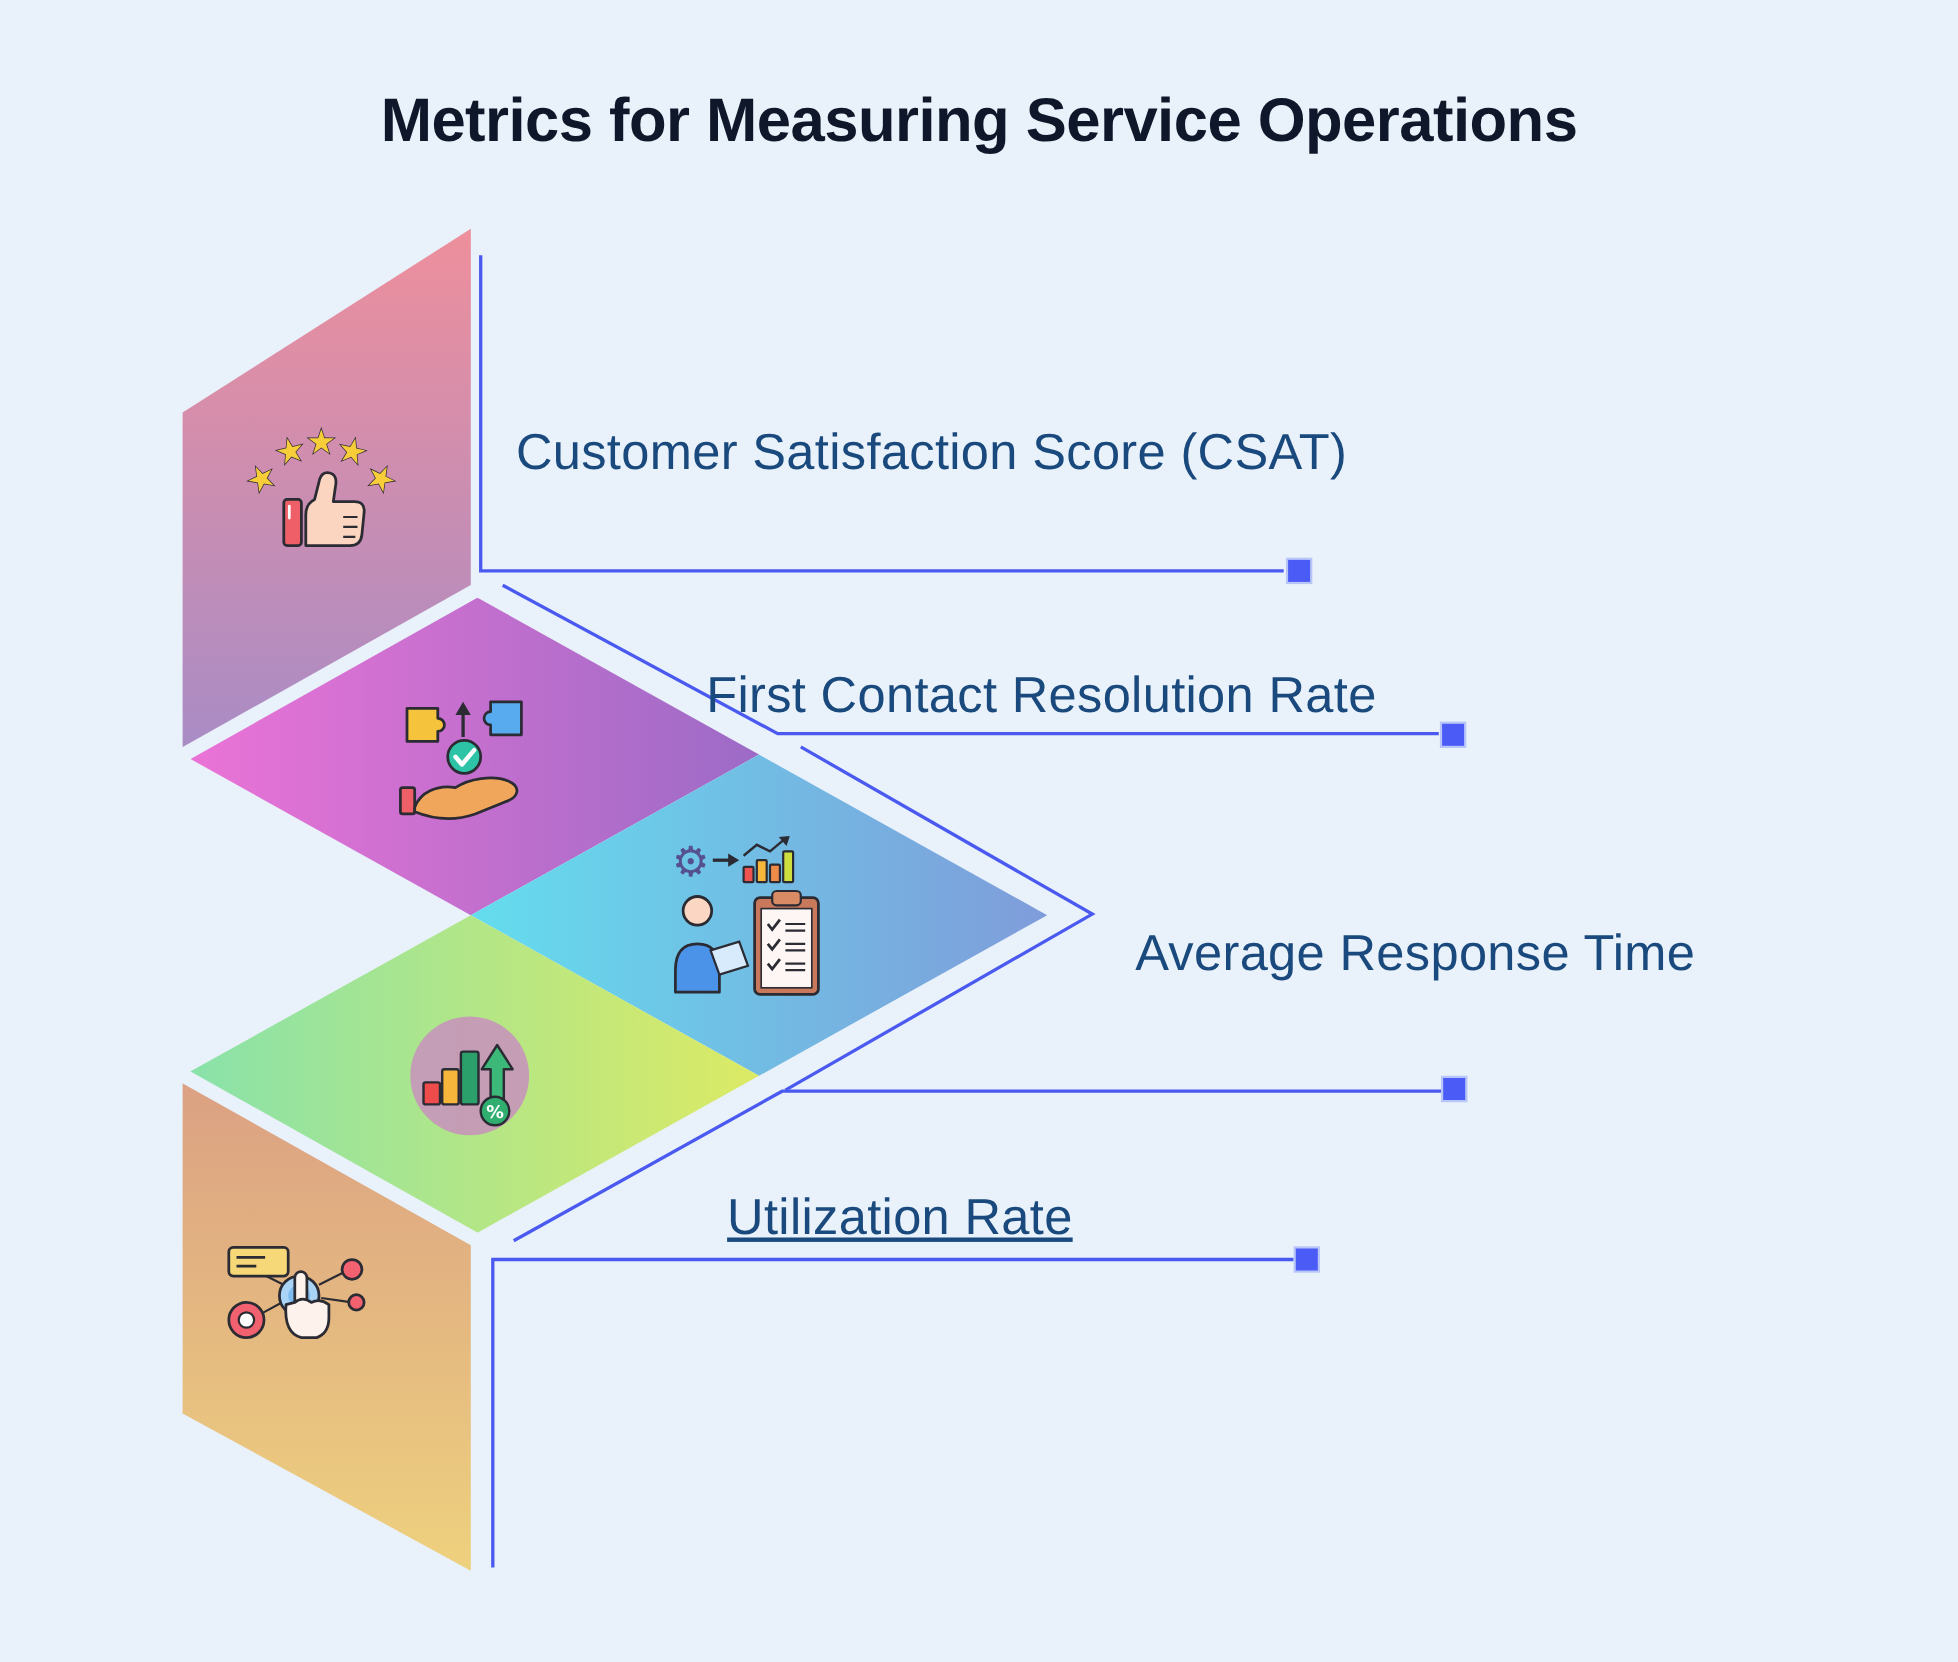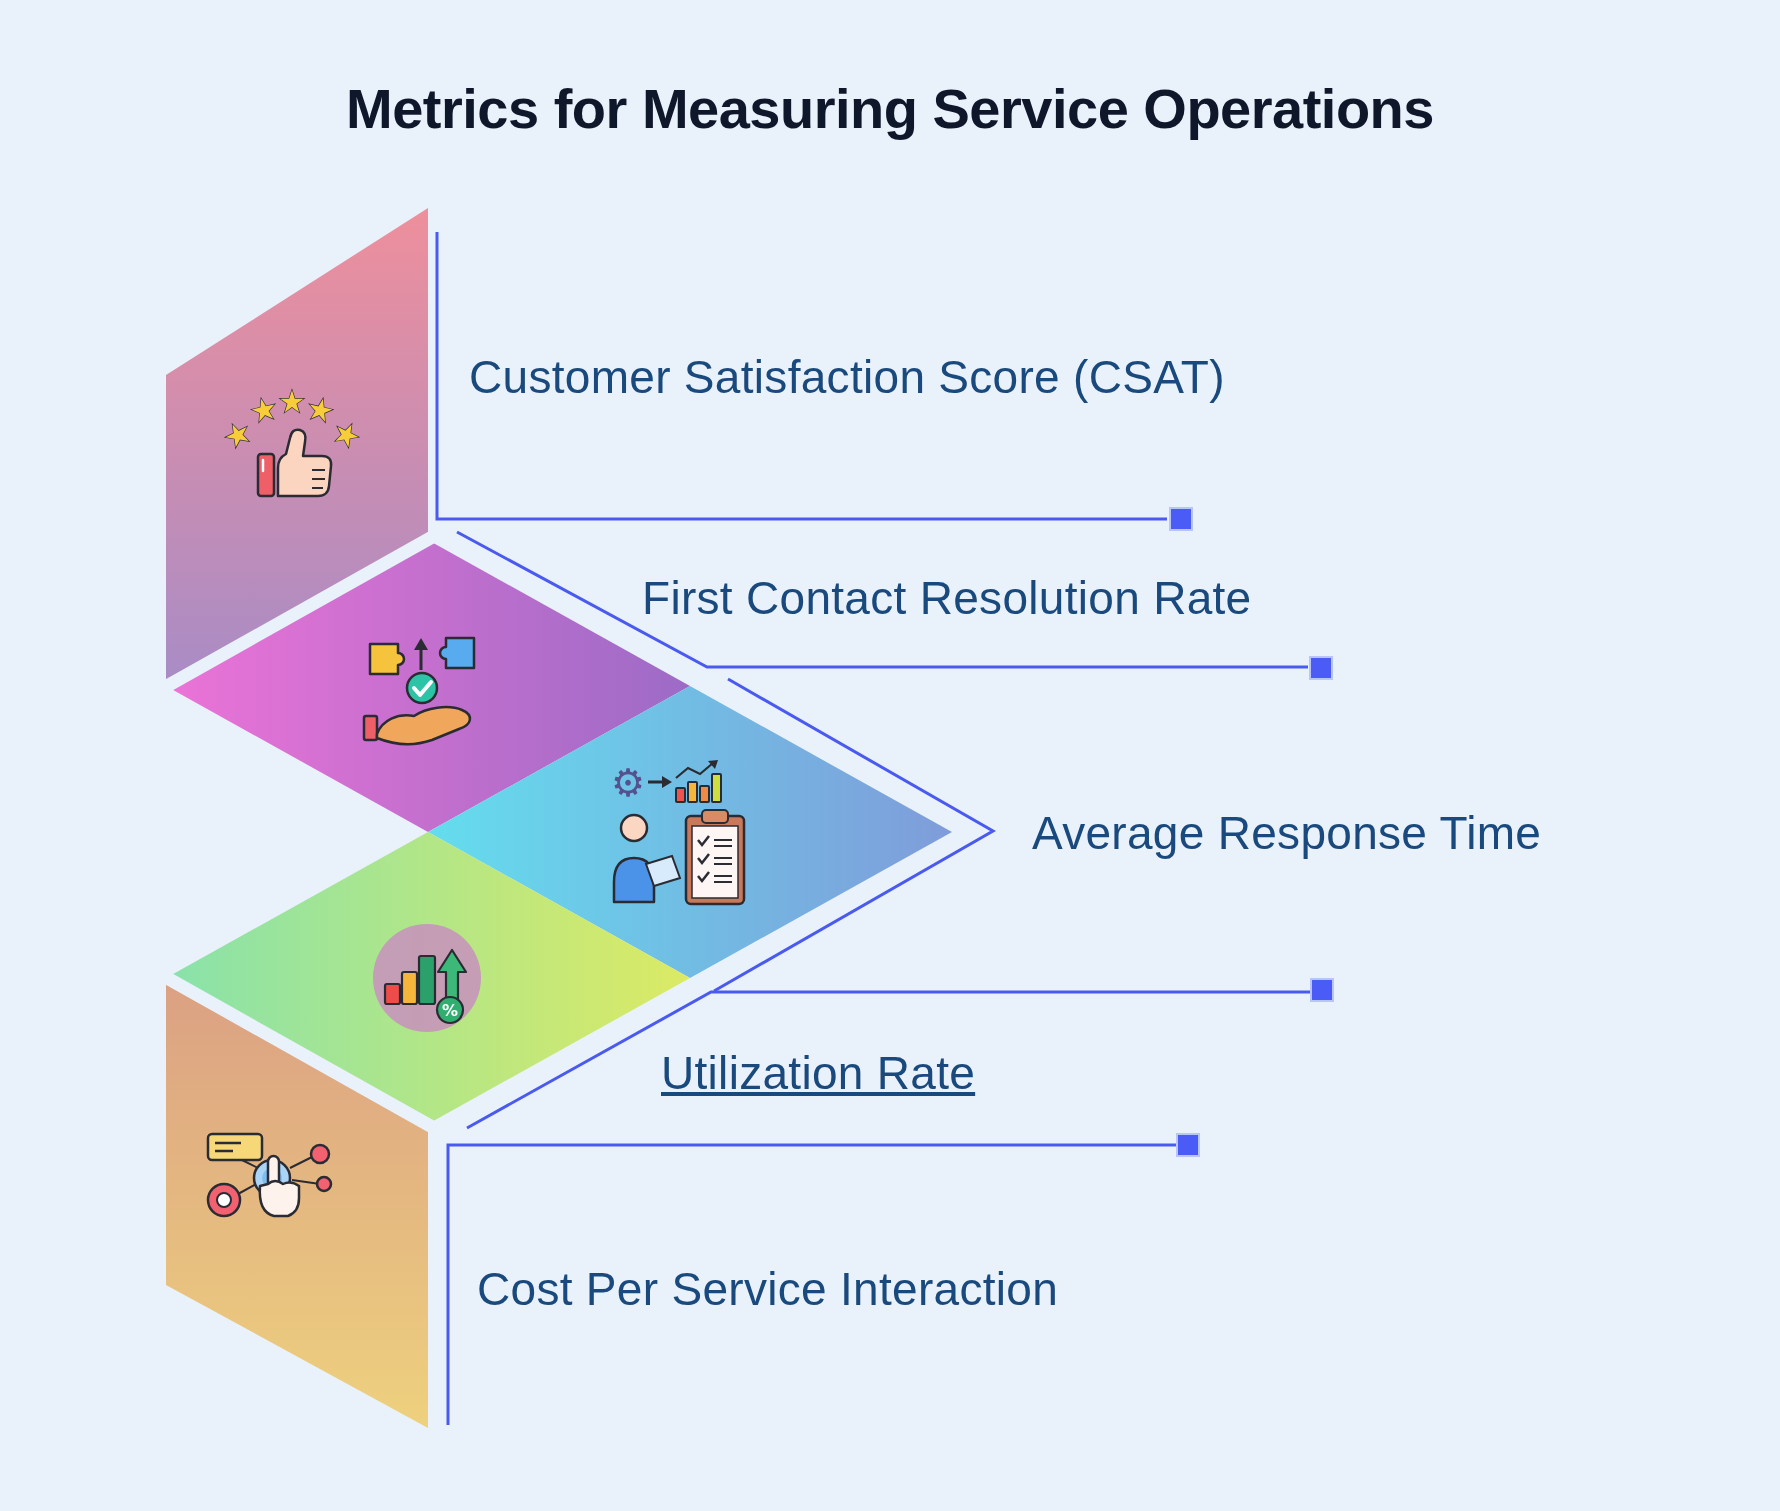"Customer Satisfaction Score (CSAT)" .metric-label { margin-top: none -> 33px }
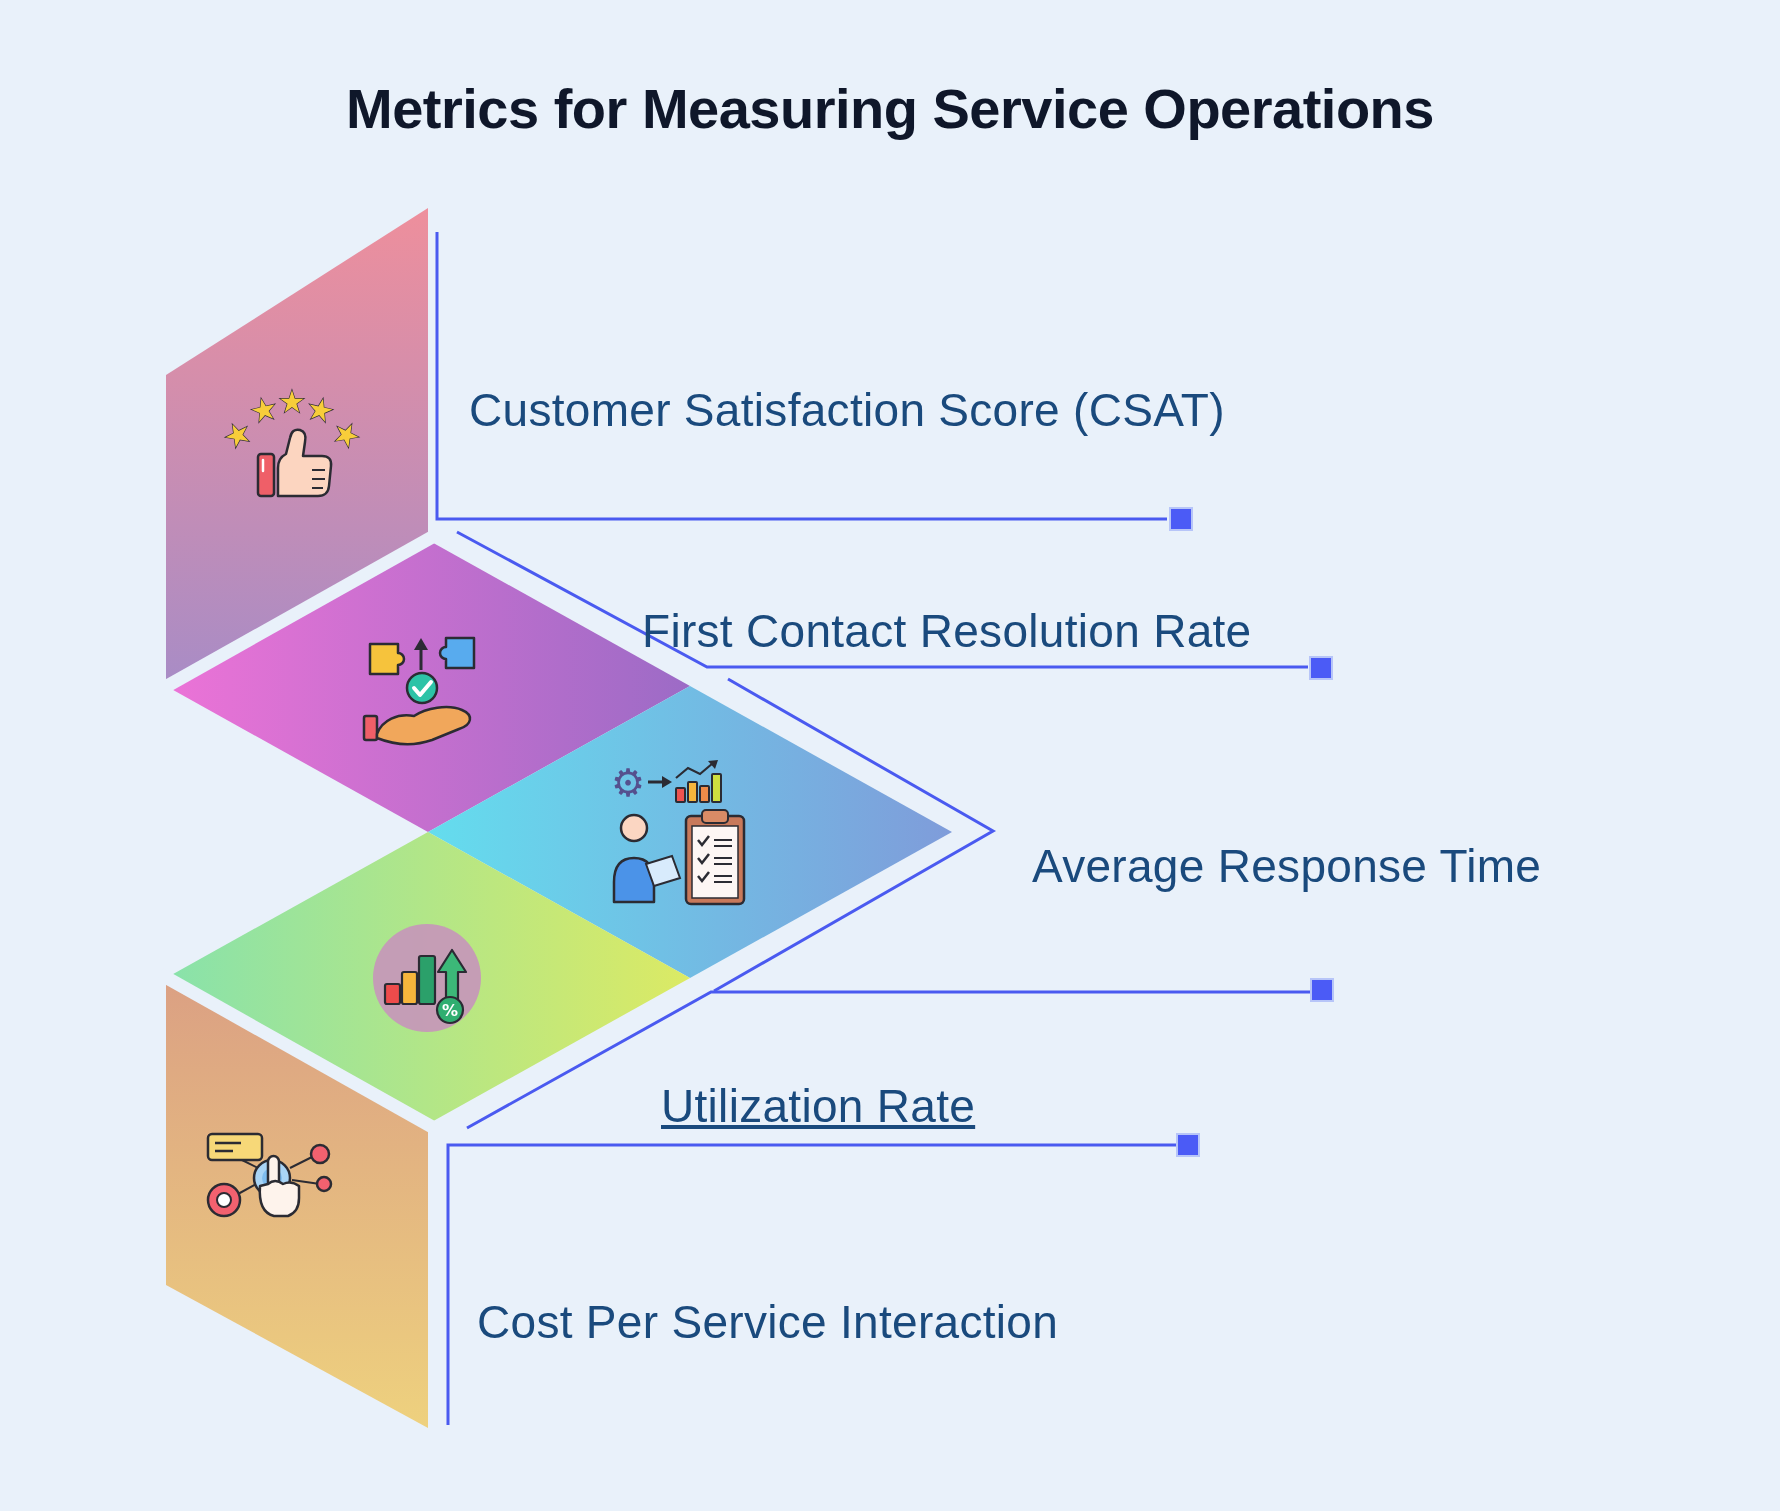"Cost Per Service Interaction" div.metric-label { html: <div>Cost Per Service Interaction</div> -> none }
